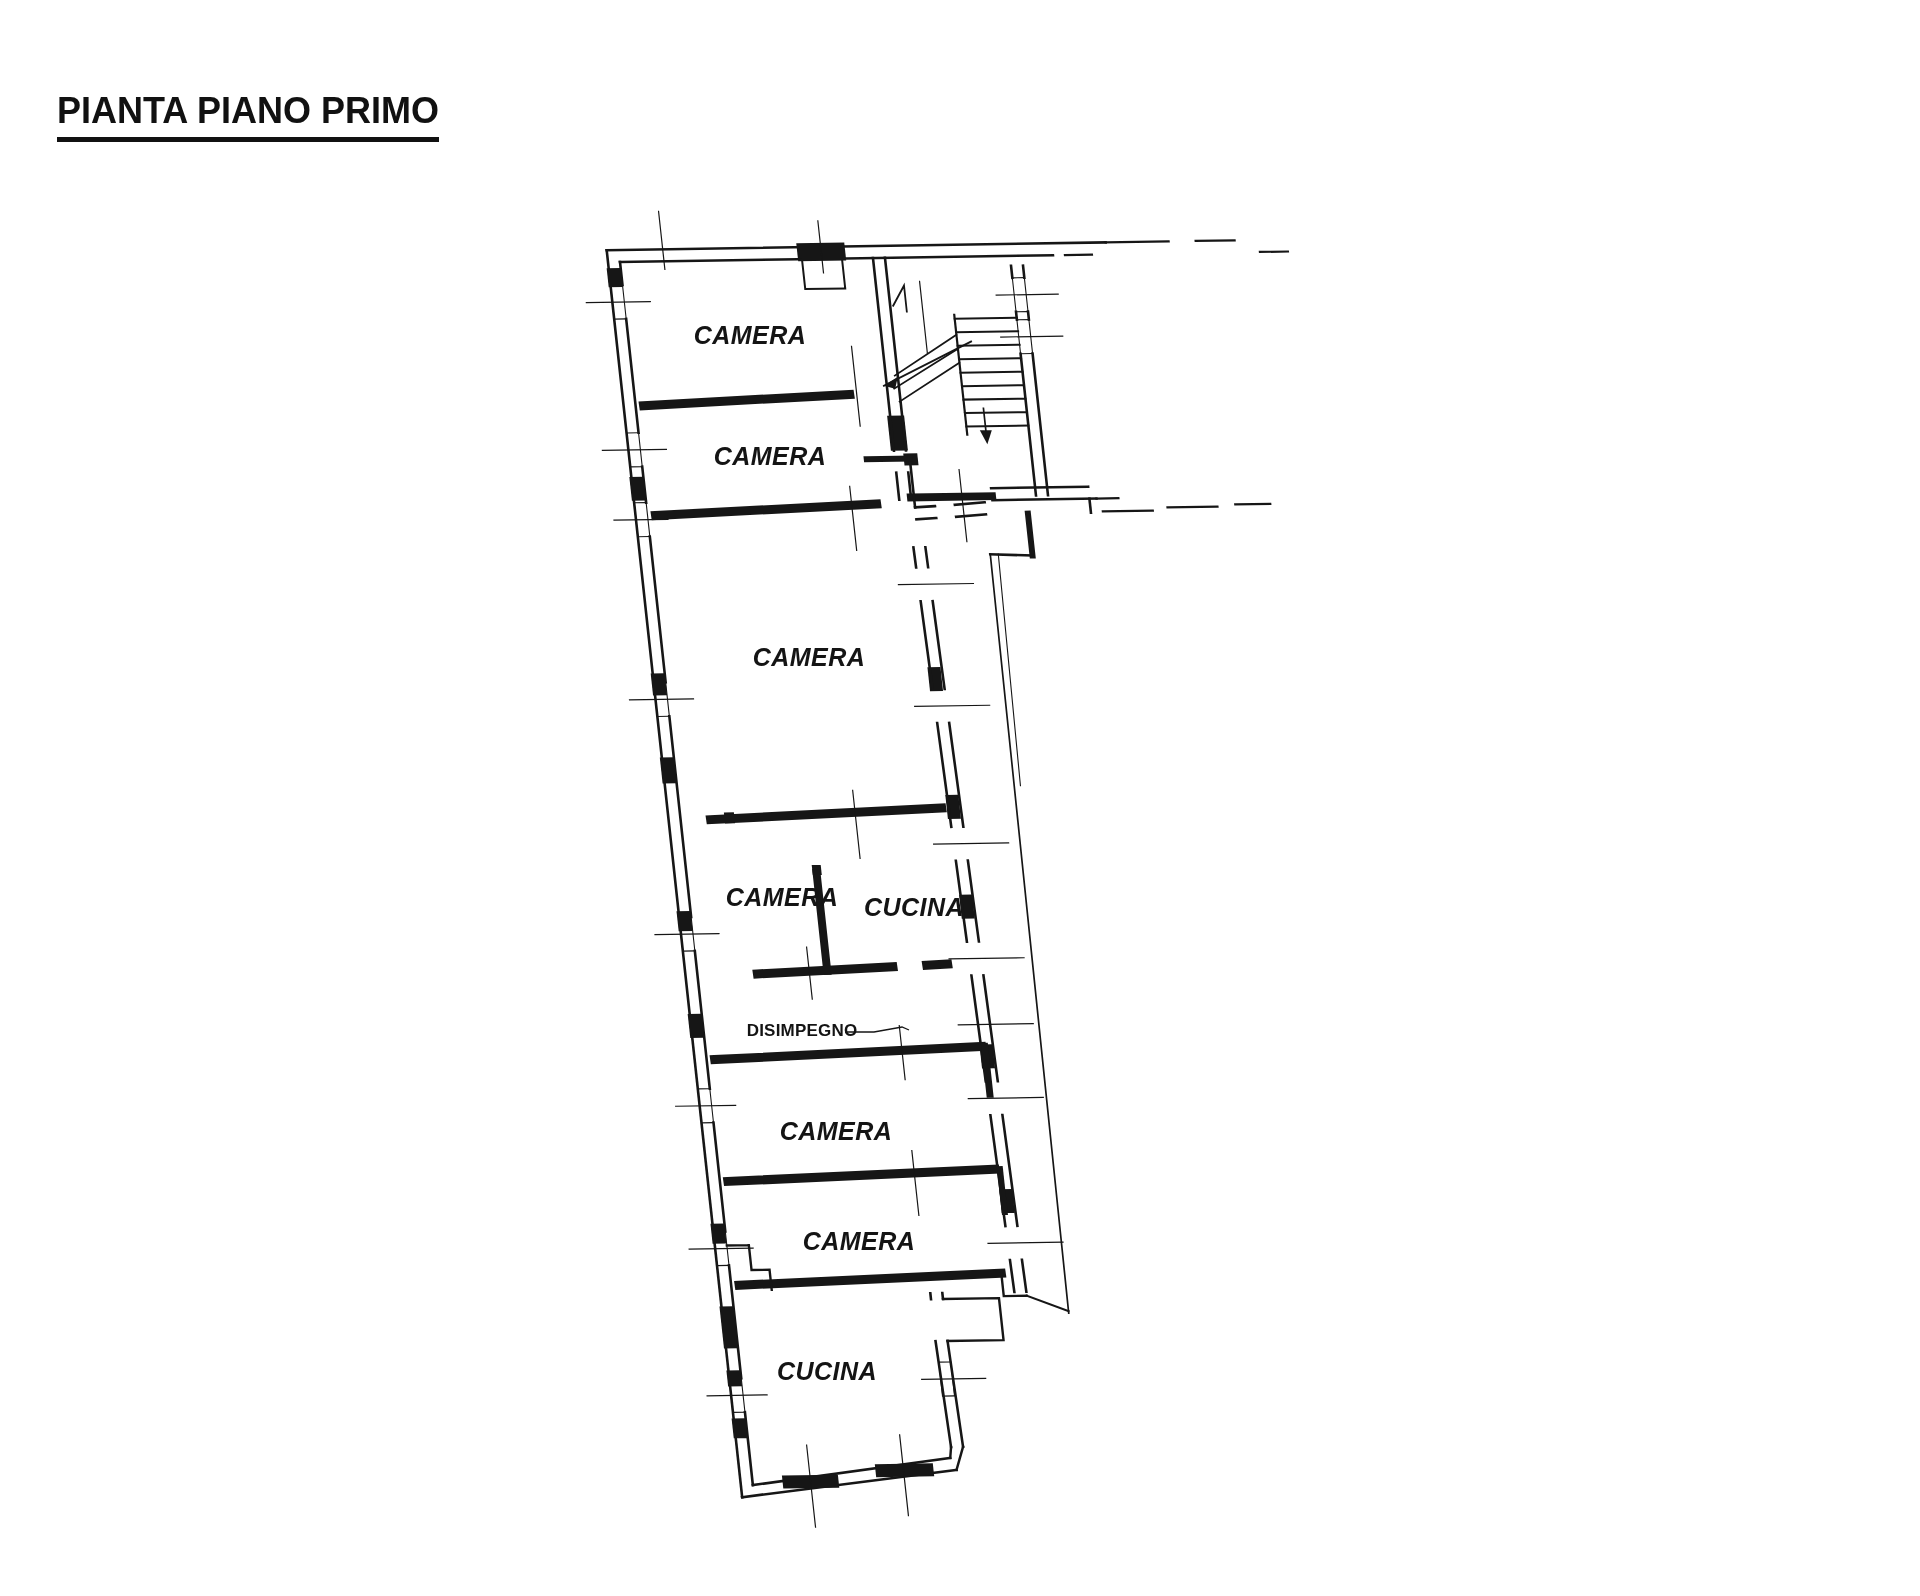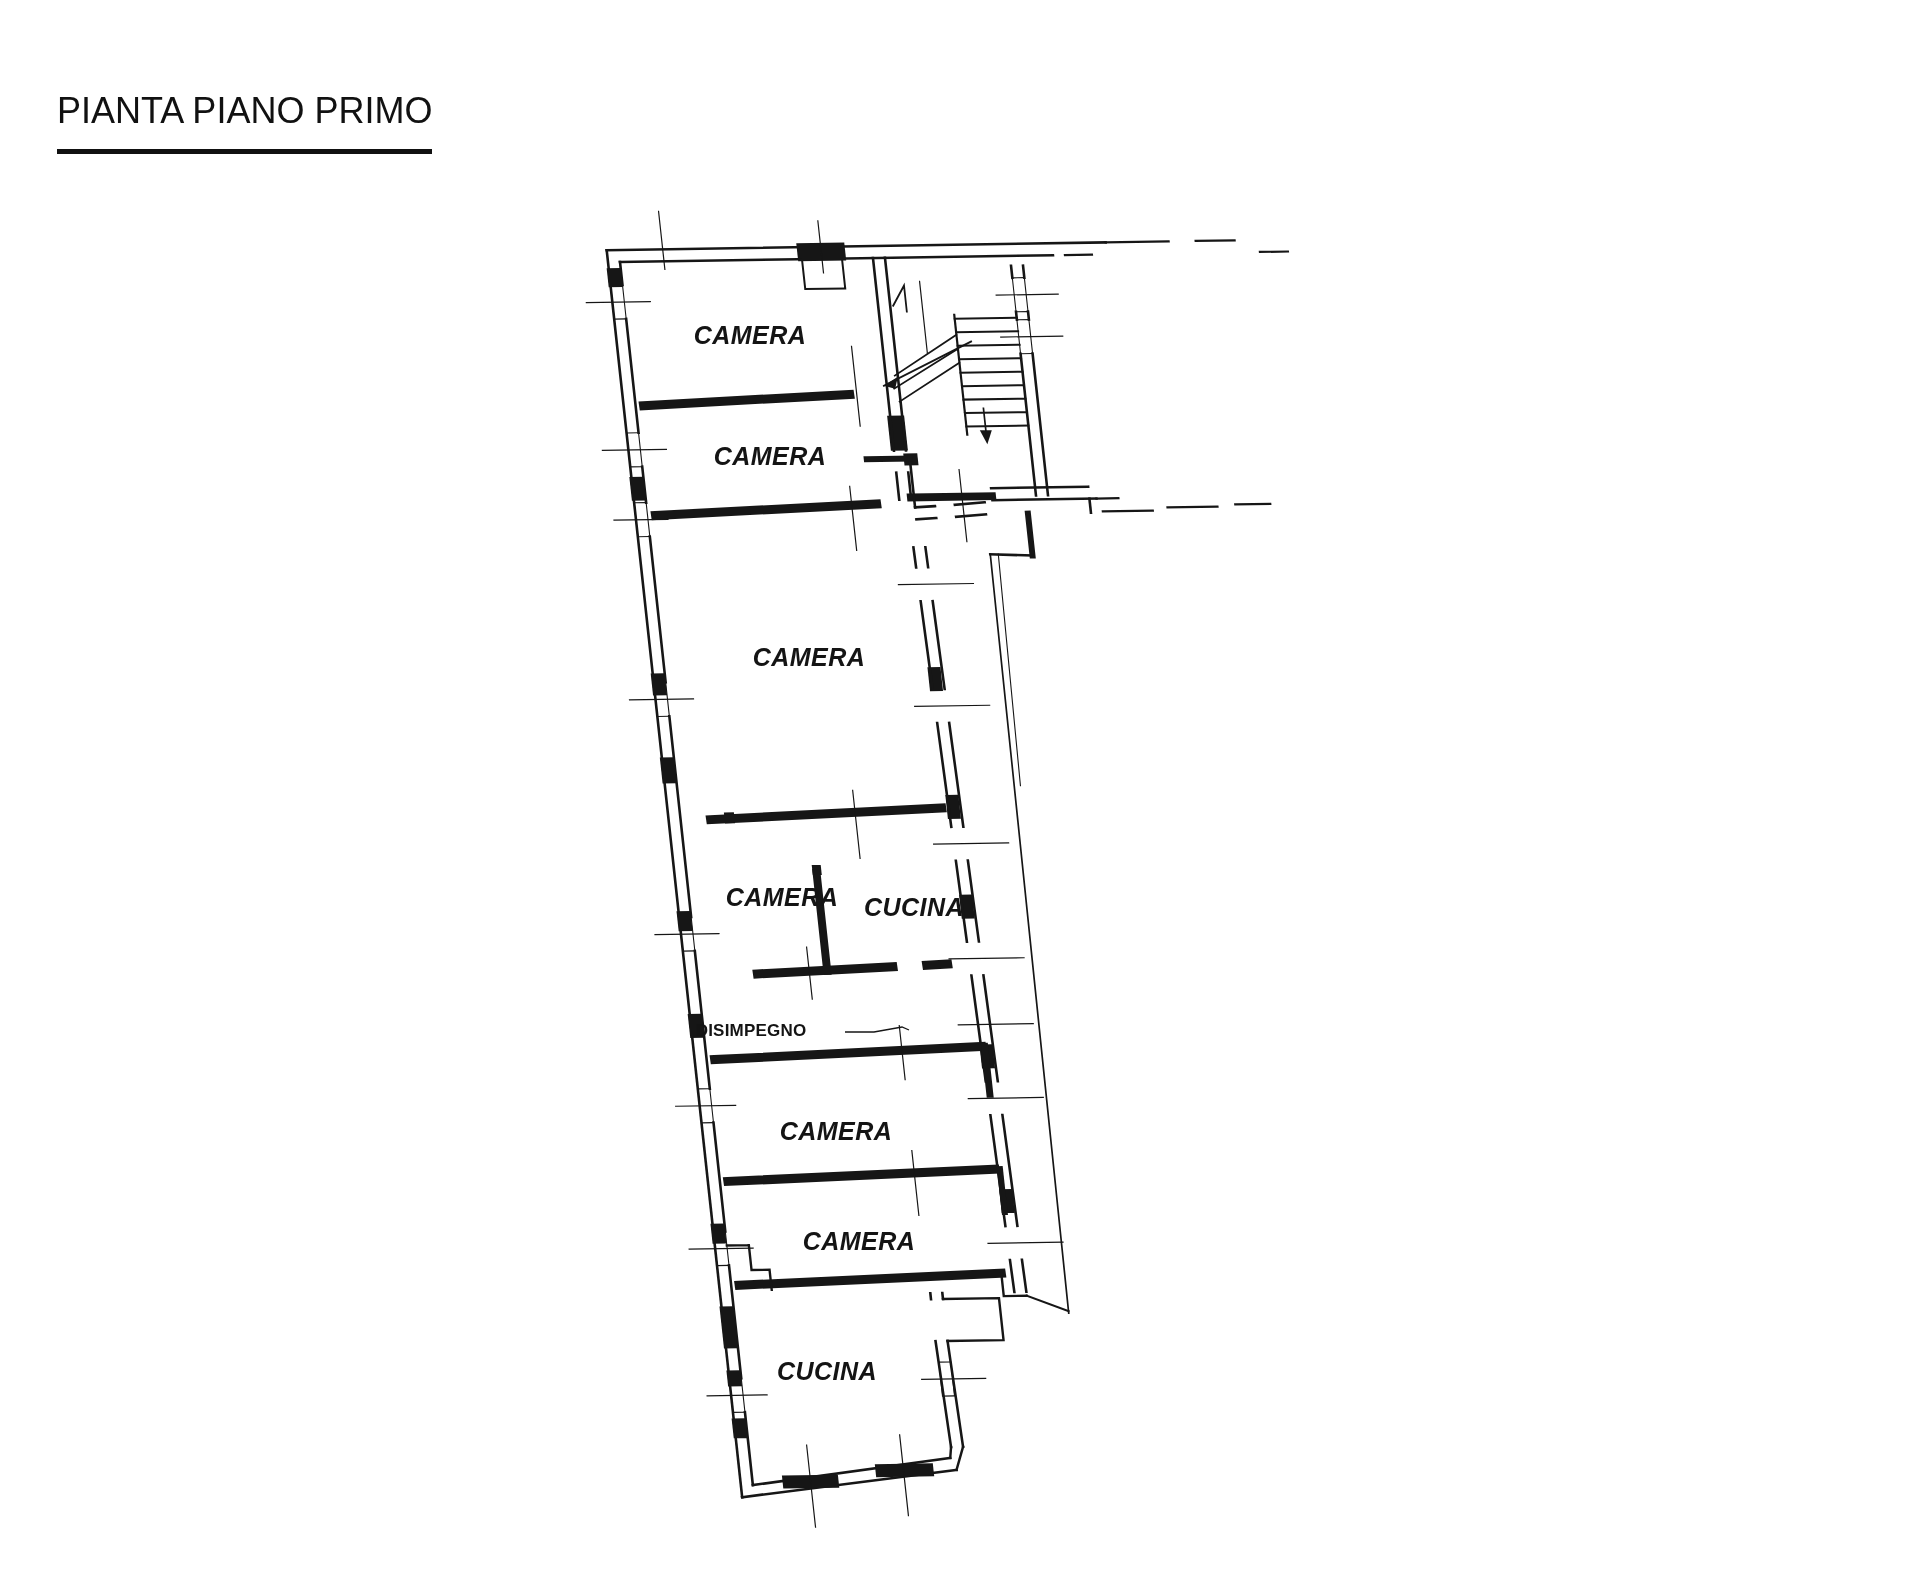"PIANTA PIANO PRIMO" .title { font-weight: 400 -> 700; padding-bottom: 19px -> 7px }
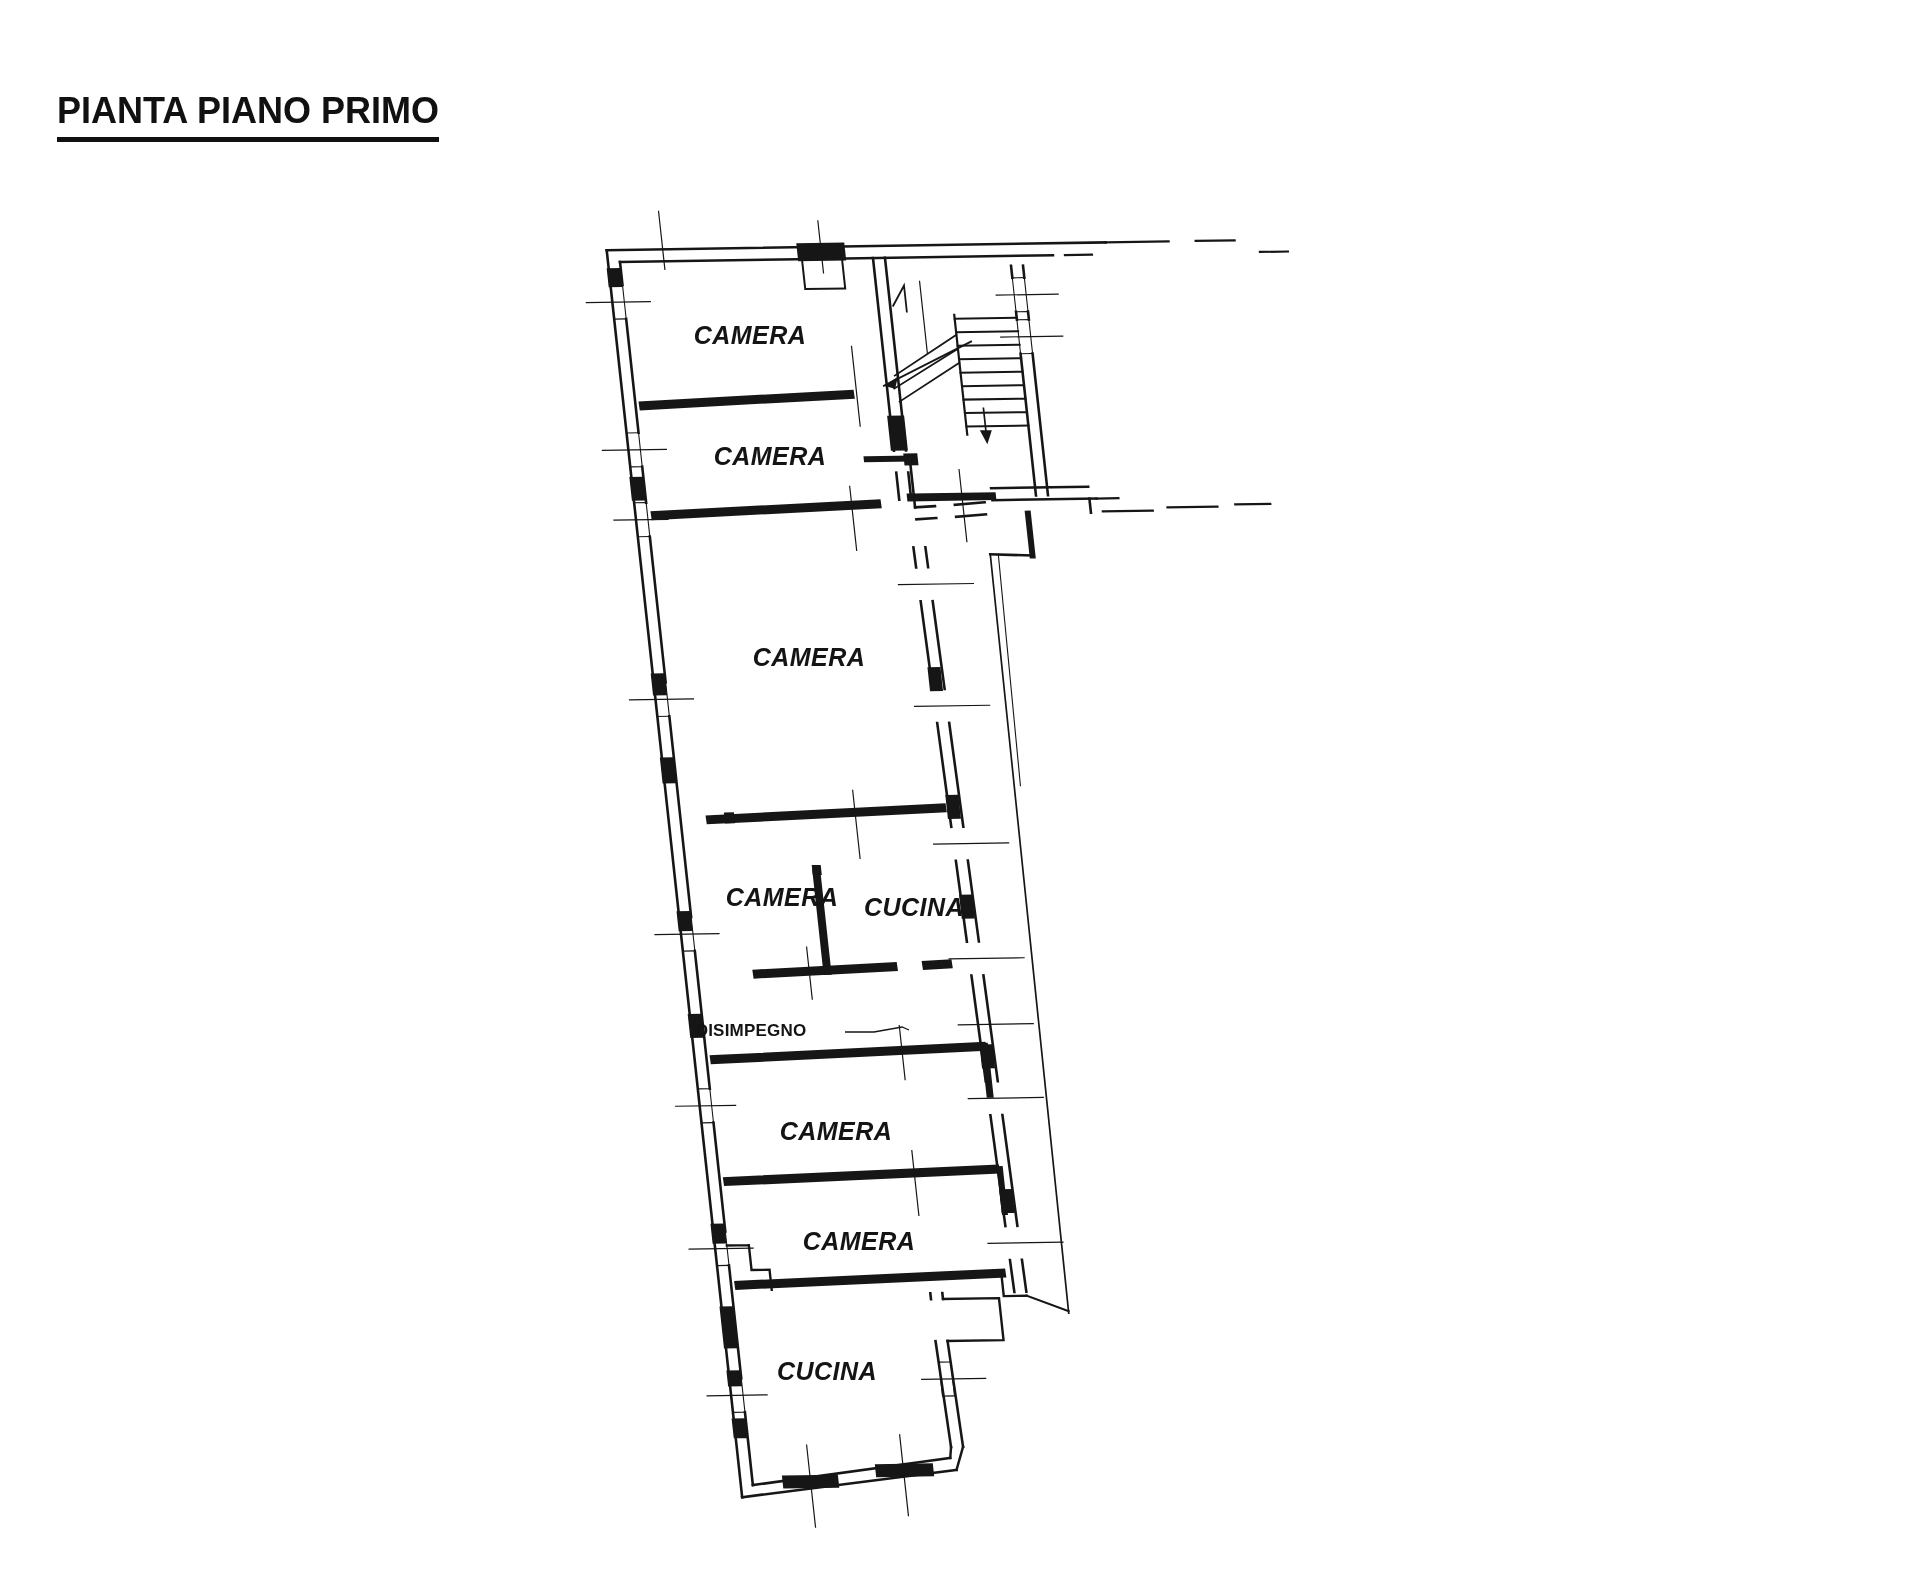"DISIMPEGNO" div.room-label { left: 751px -> 802px }
